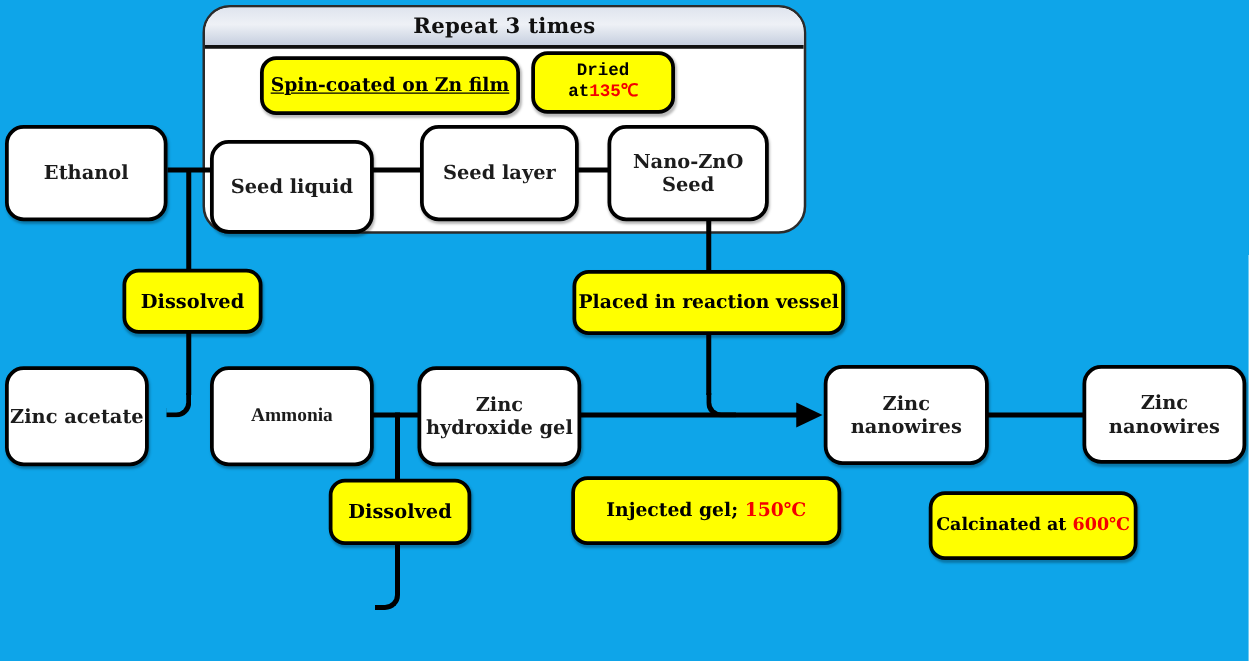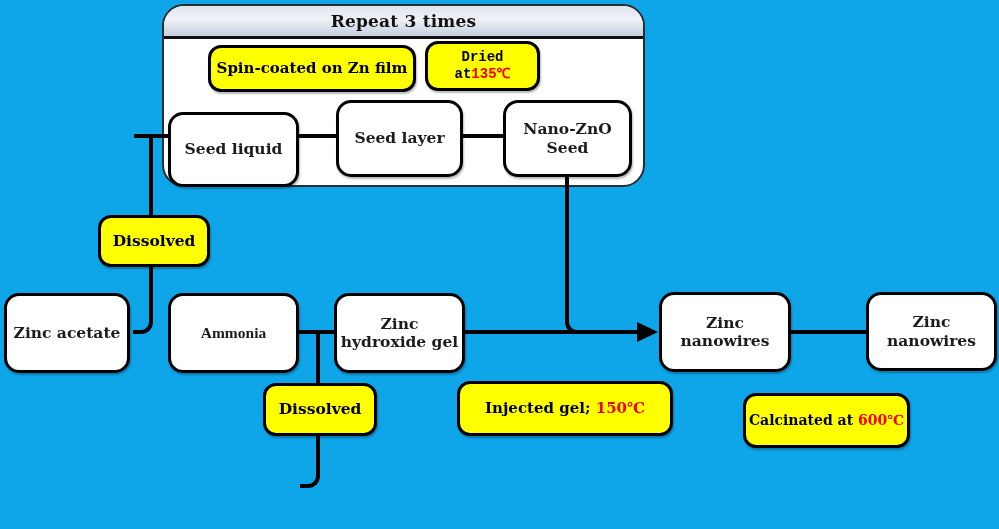"Spin-coated on Zn film" div.box { text-decoration: none -> underline }
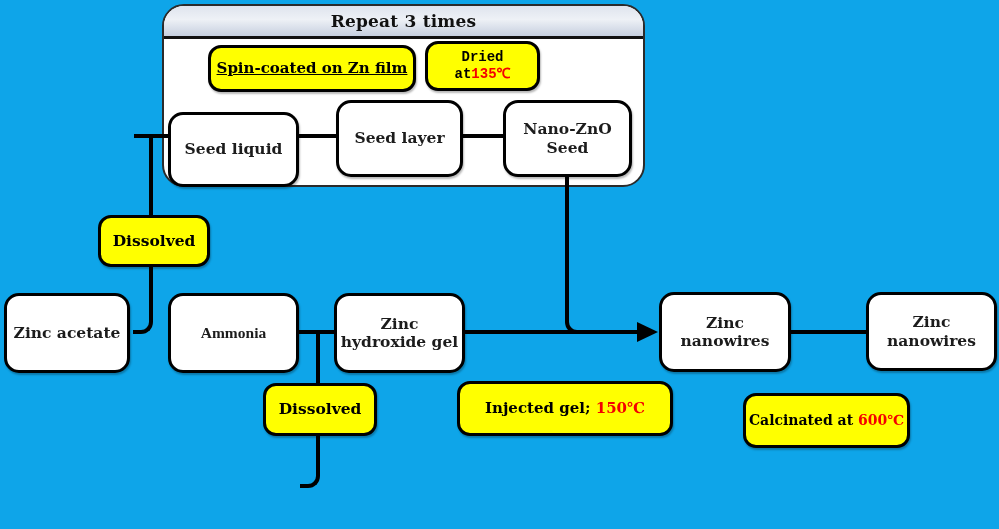"Ethanol" div.box { html: none -> <div> <span>Ethanol</span> </div> }
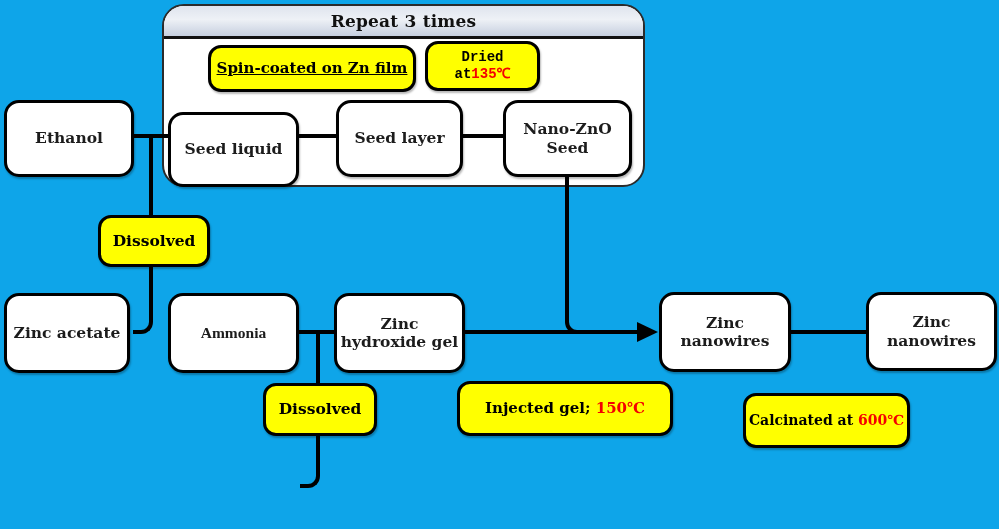"Nano-ZnO" div.box { left: 503px -> 486px }
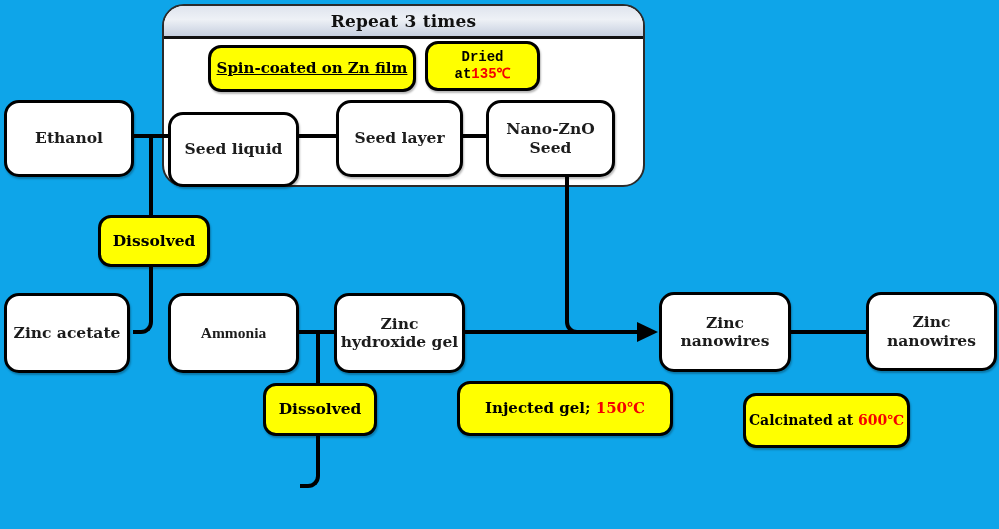"Placed in reaction vessel" div.box { html: none -> <div> <span>Placed in reaction vessel</span> </div> }
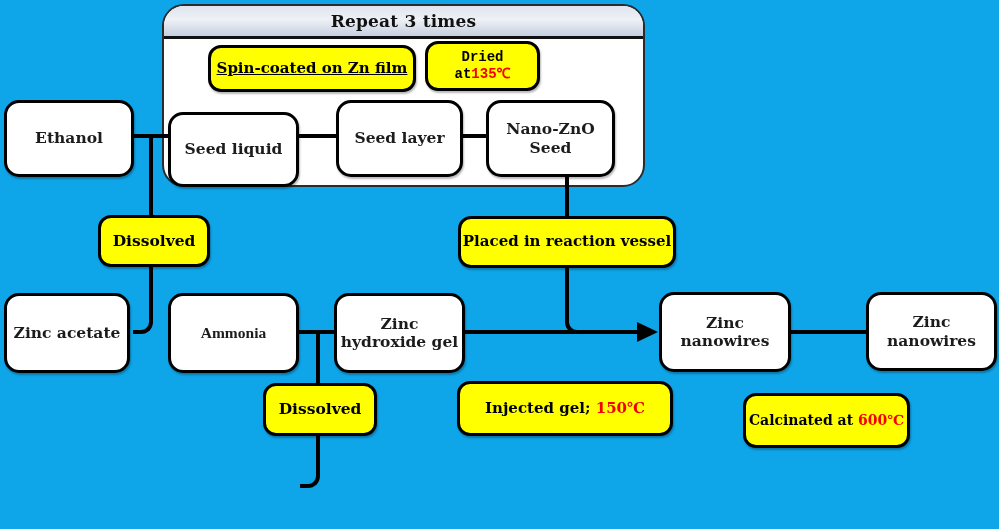"Zinc acetate" div.box { width: 126px -> 115px }
